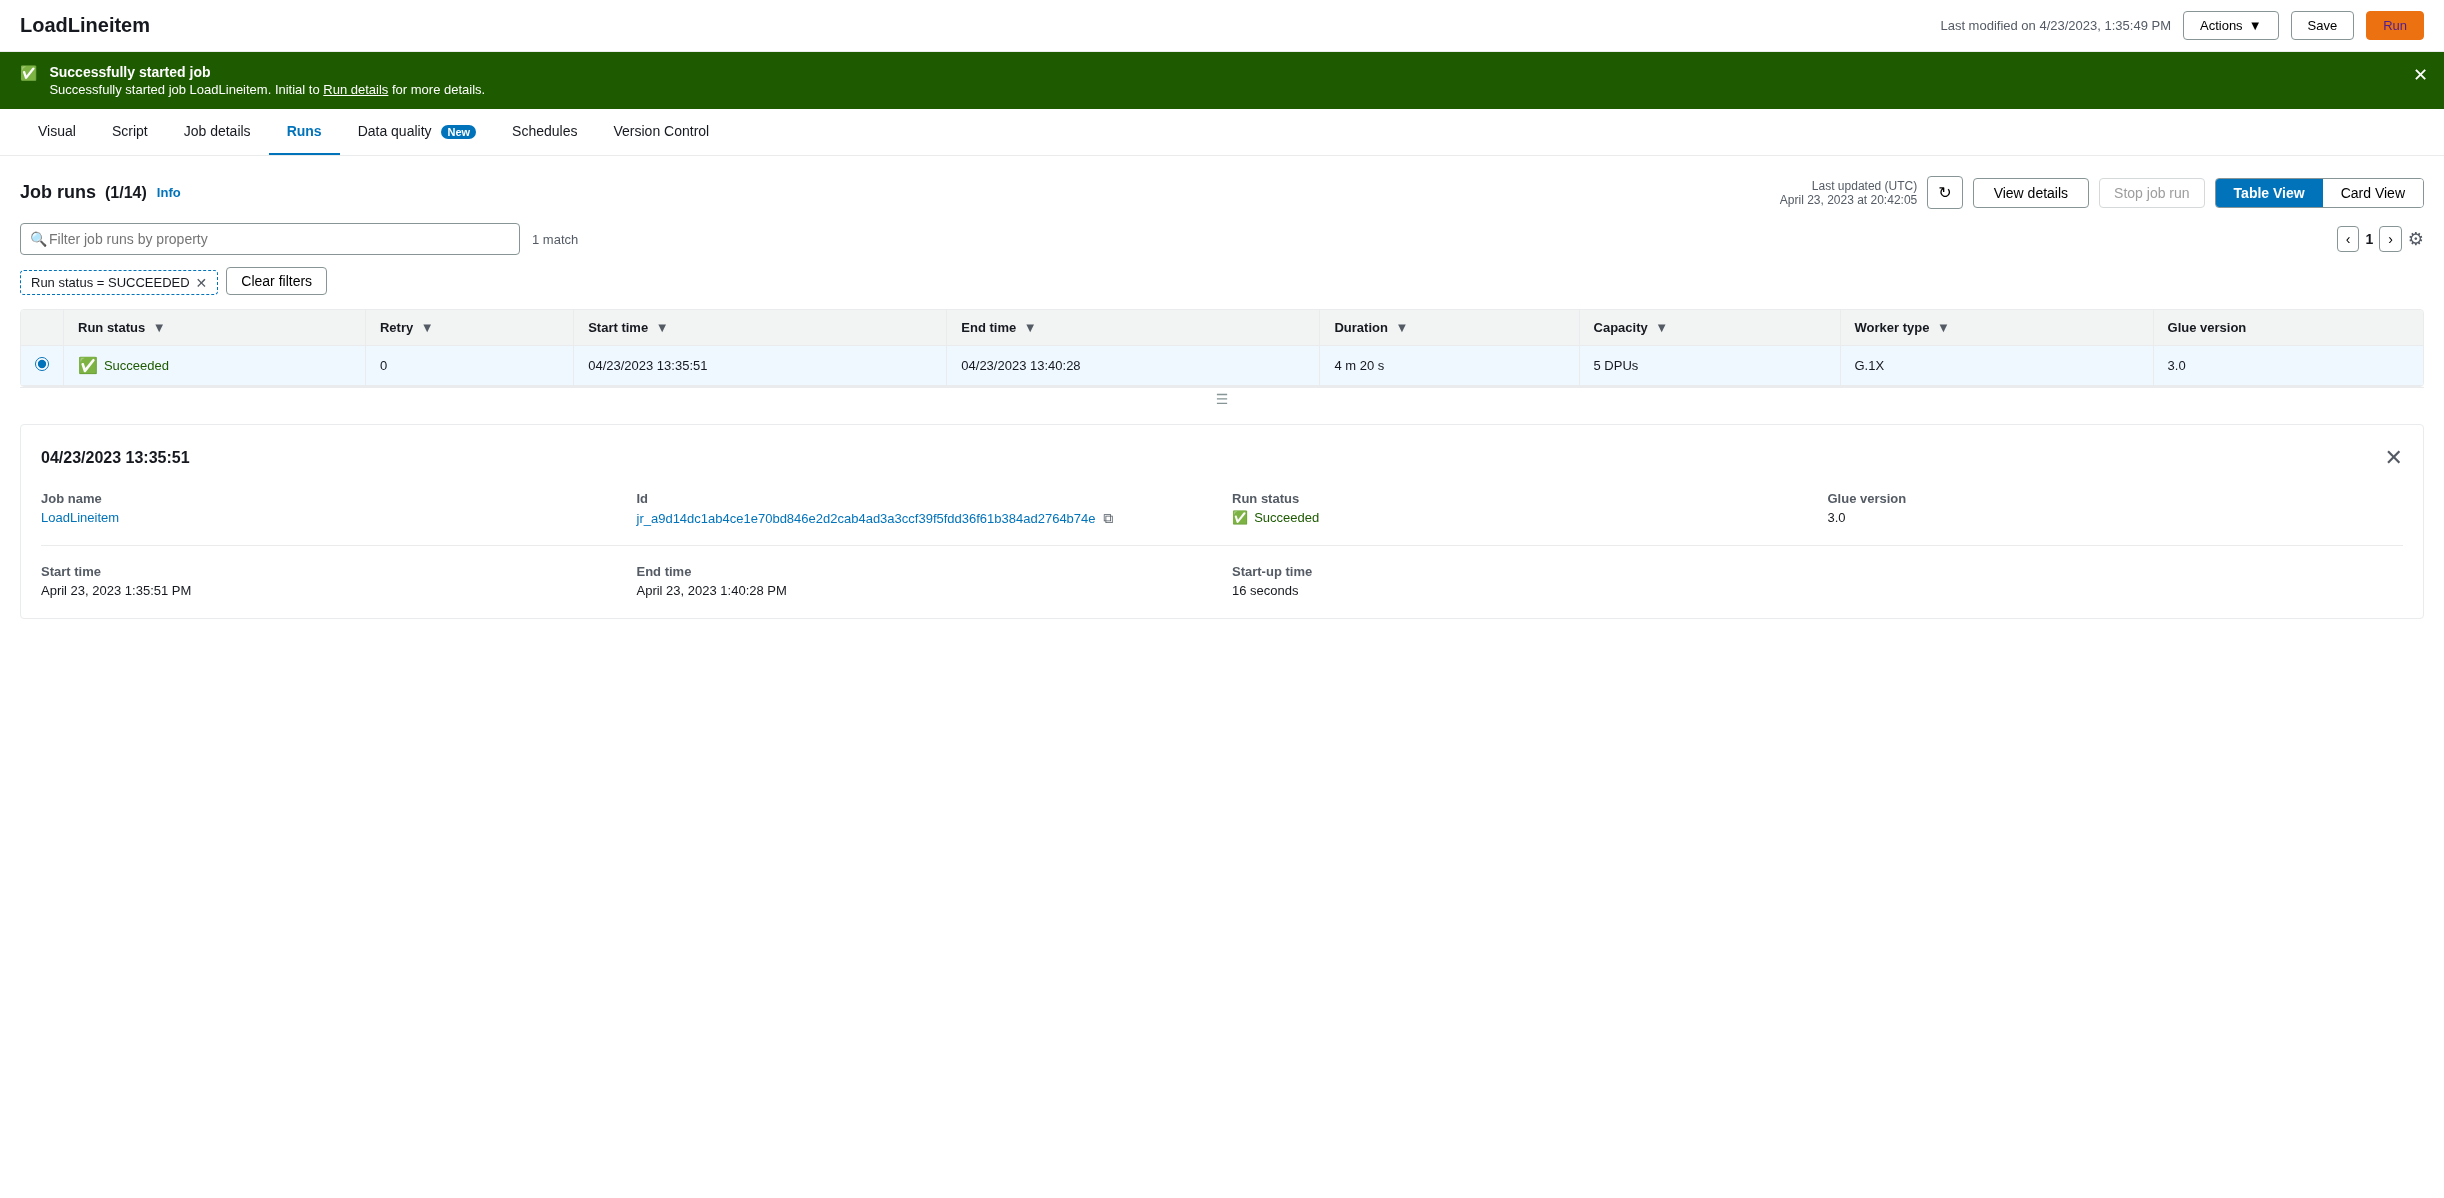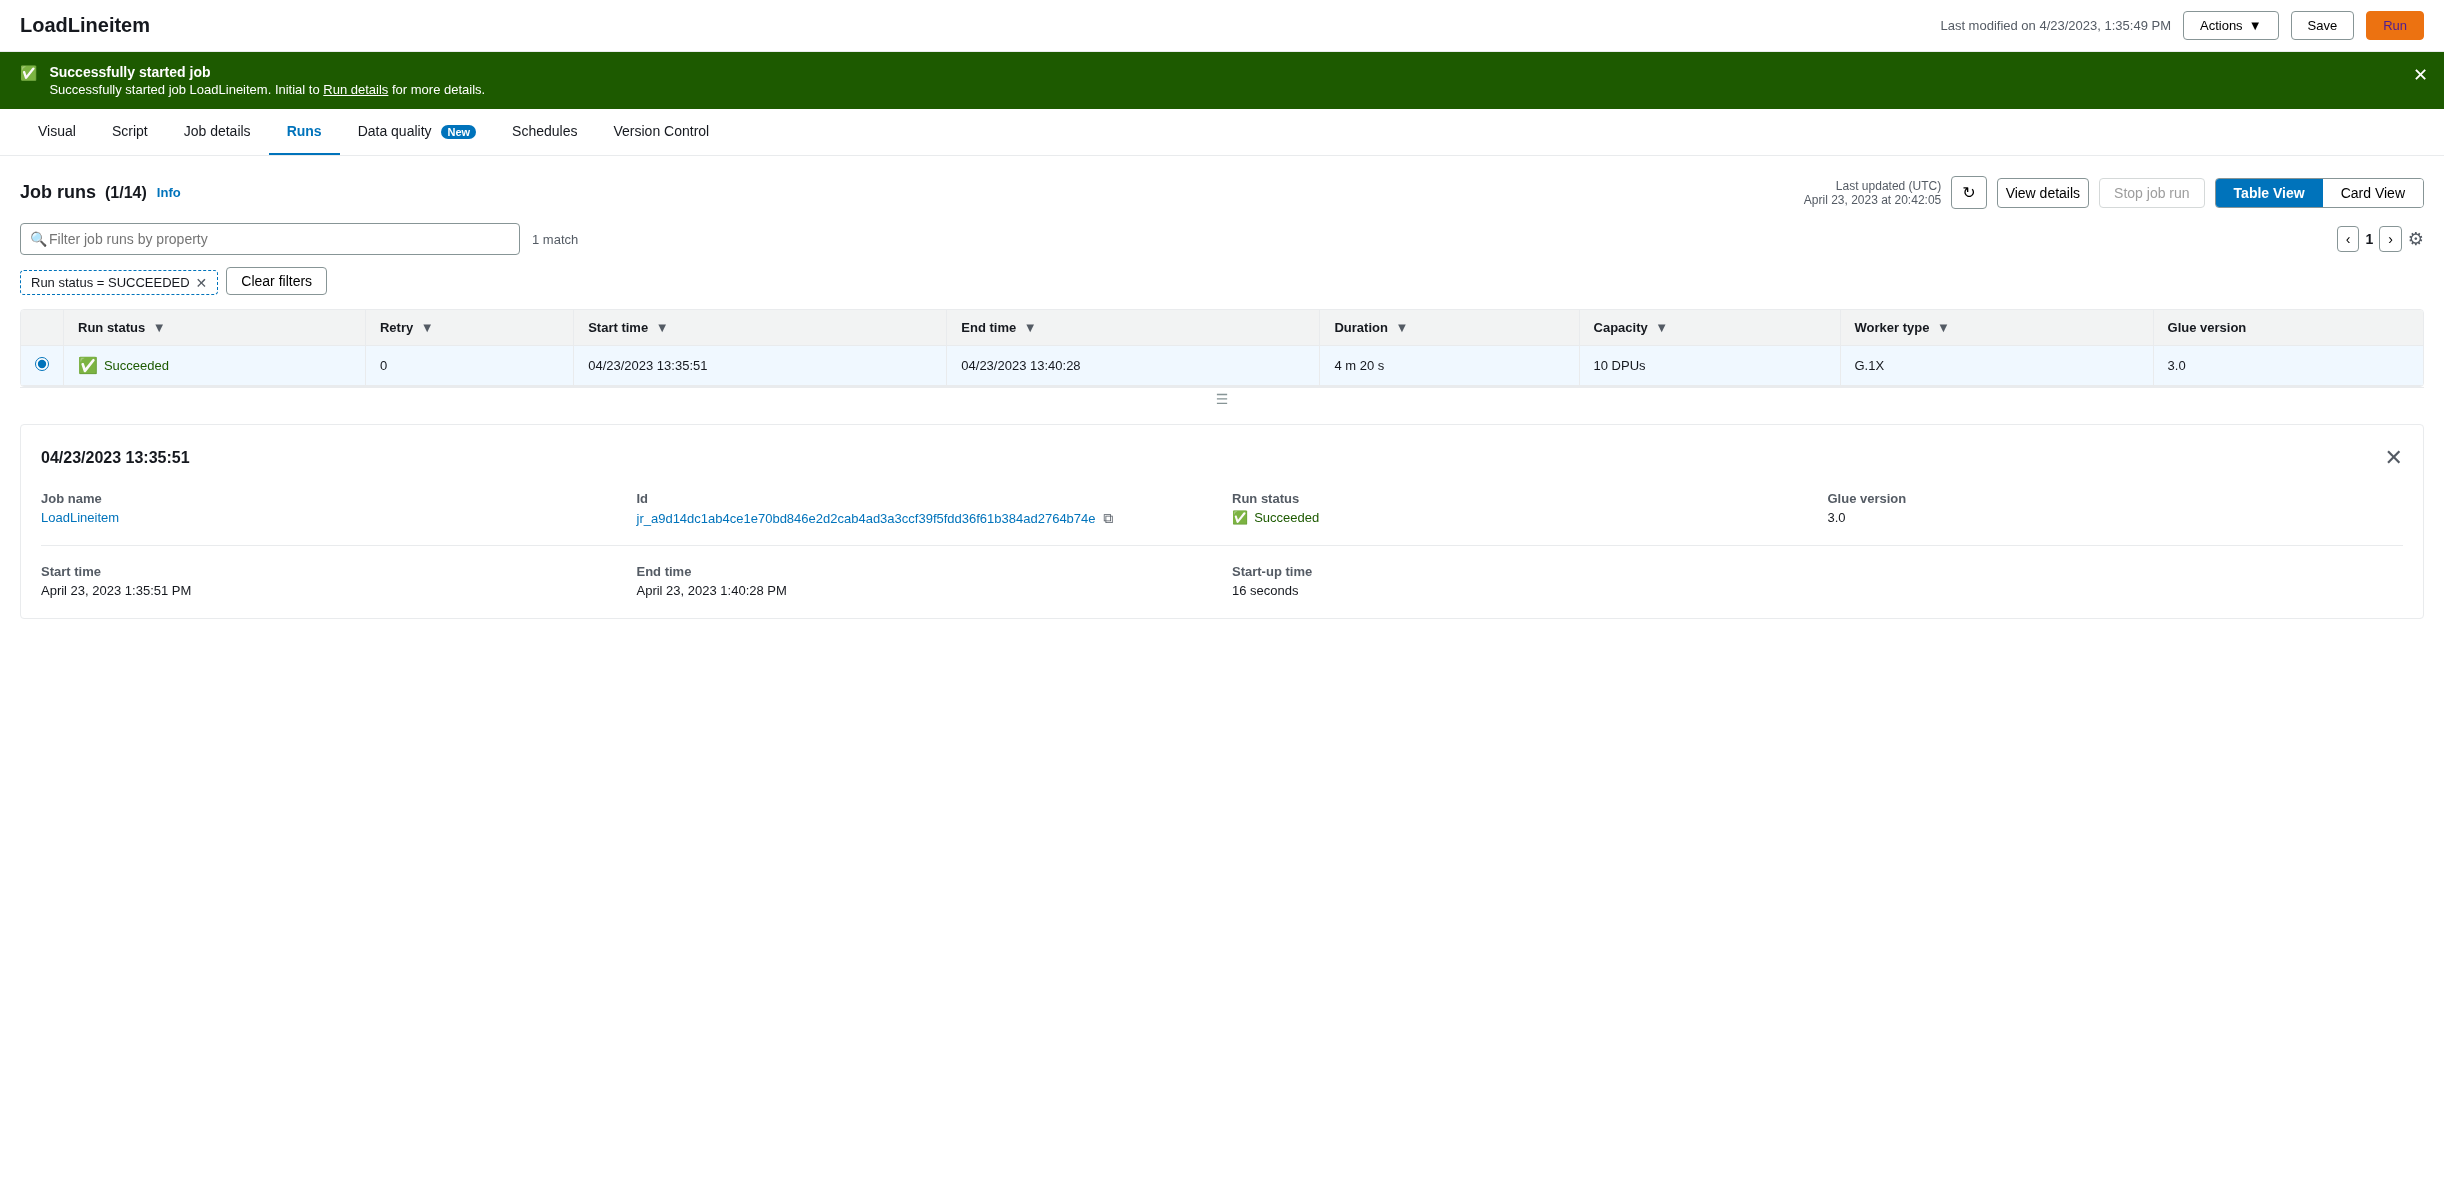"View details" .view-details-btn { padding: 6px 8px -> 6px 20px }
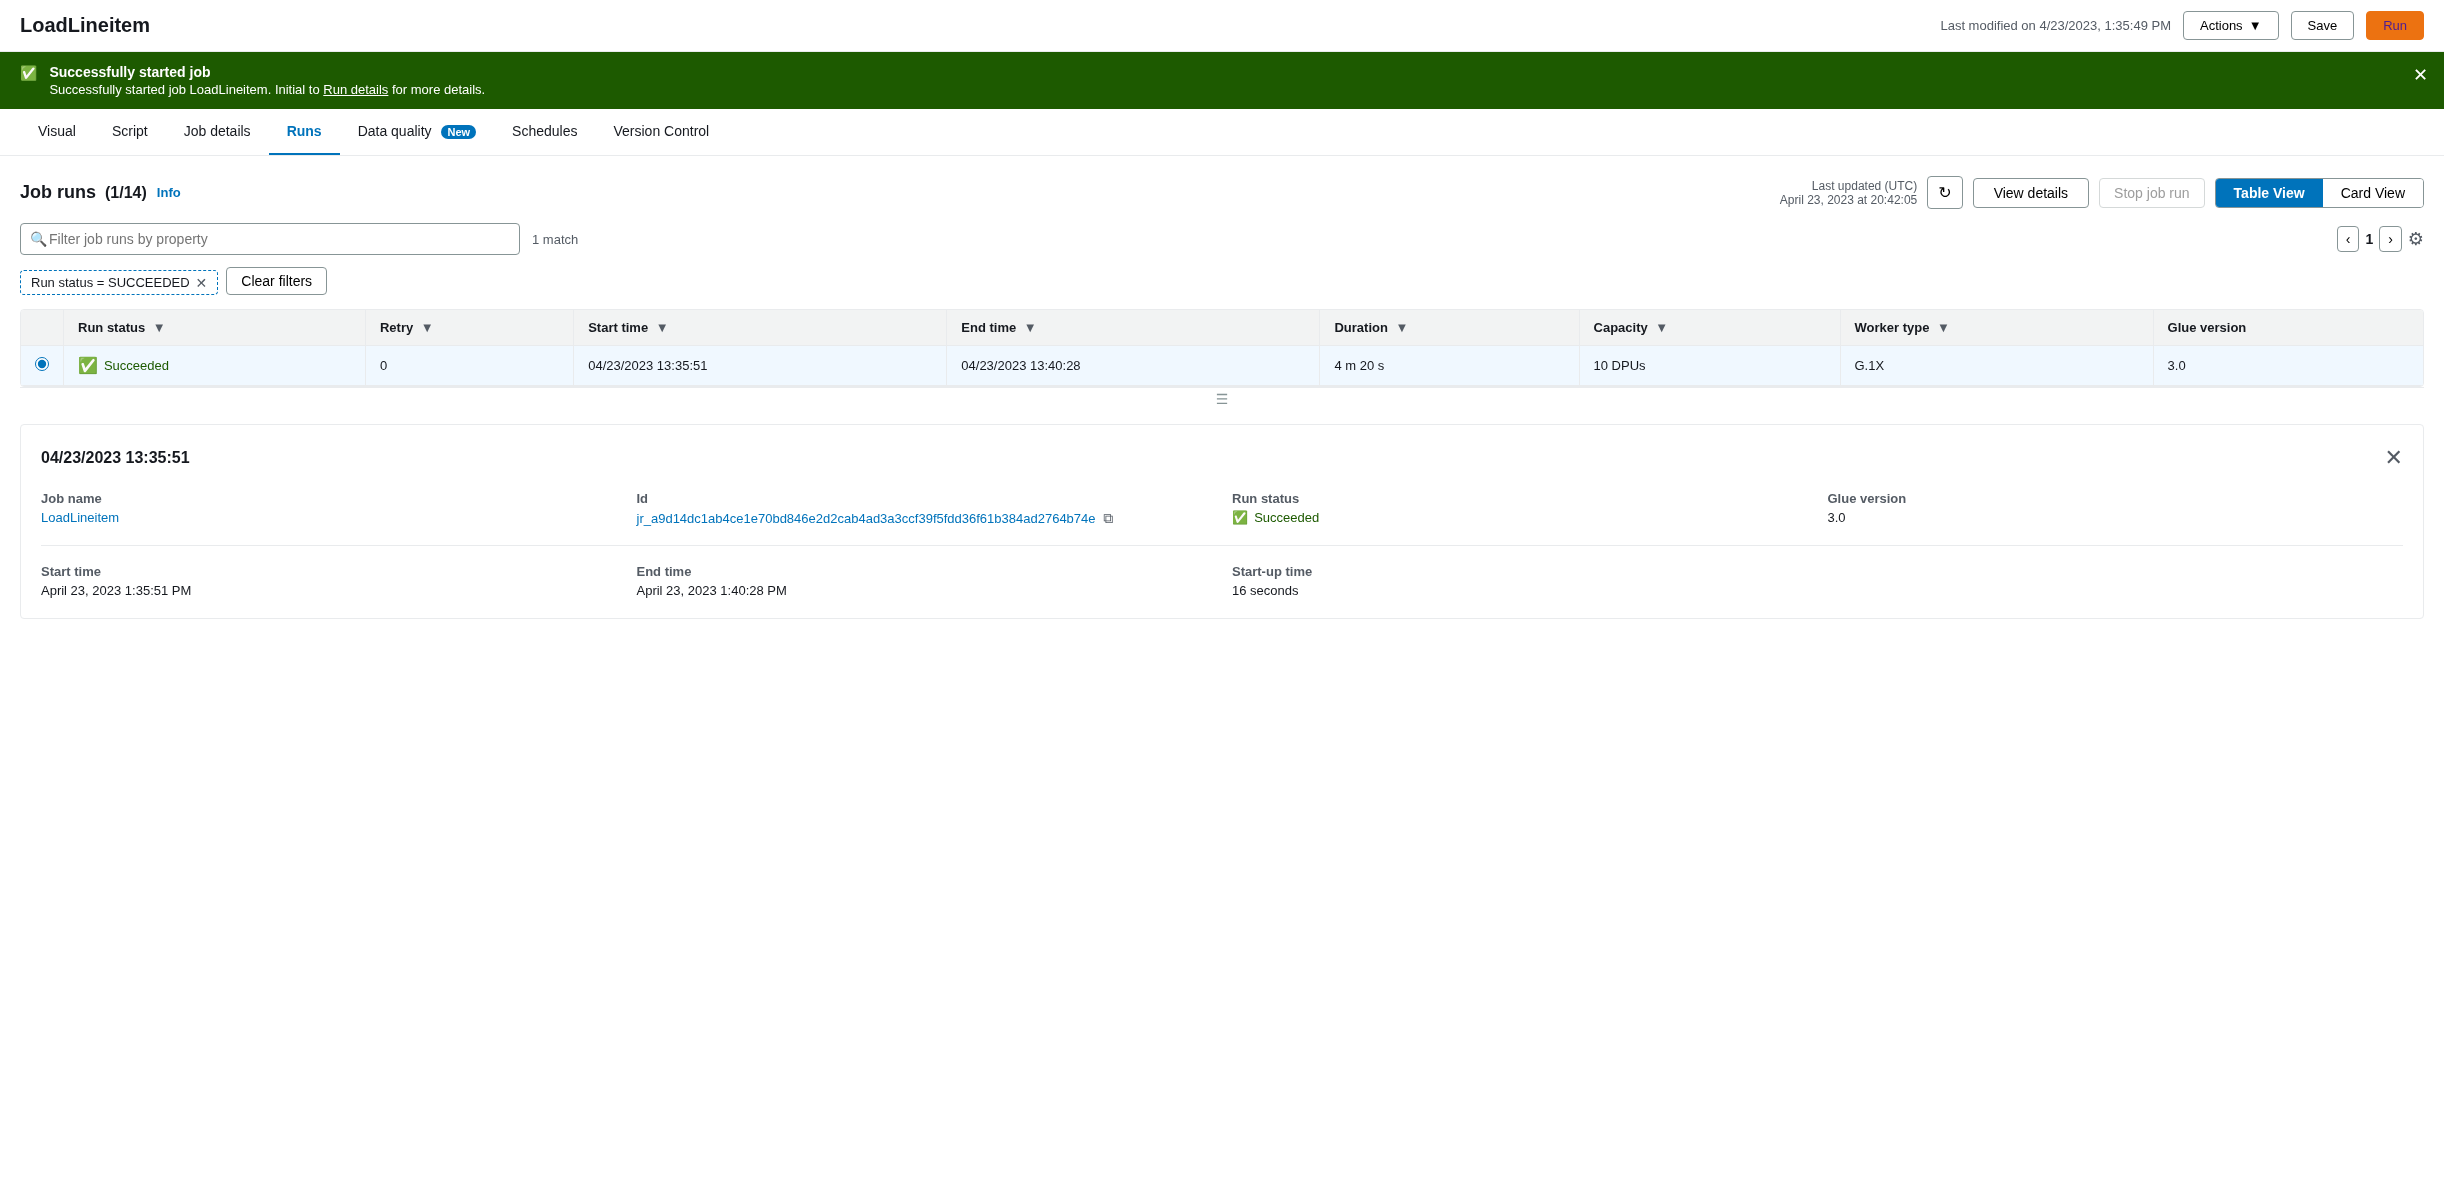"10 DPUs" td { text: 10 -> 5 }
